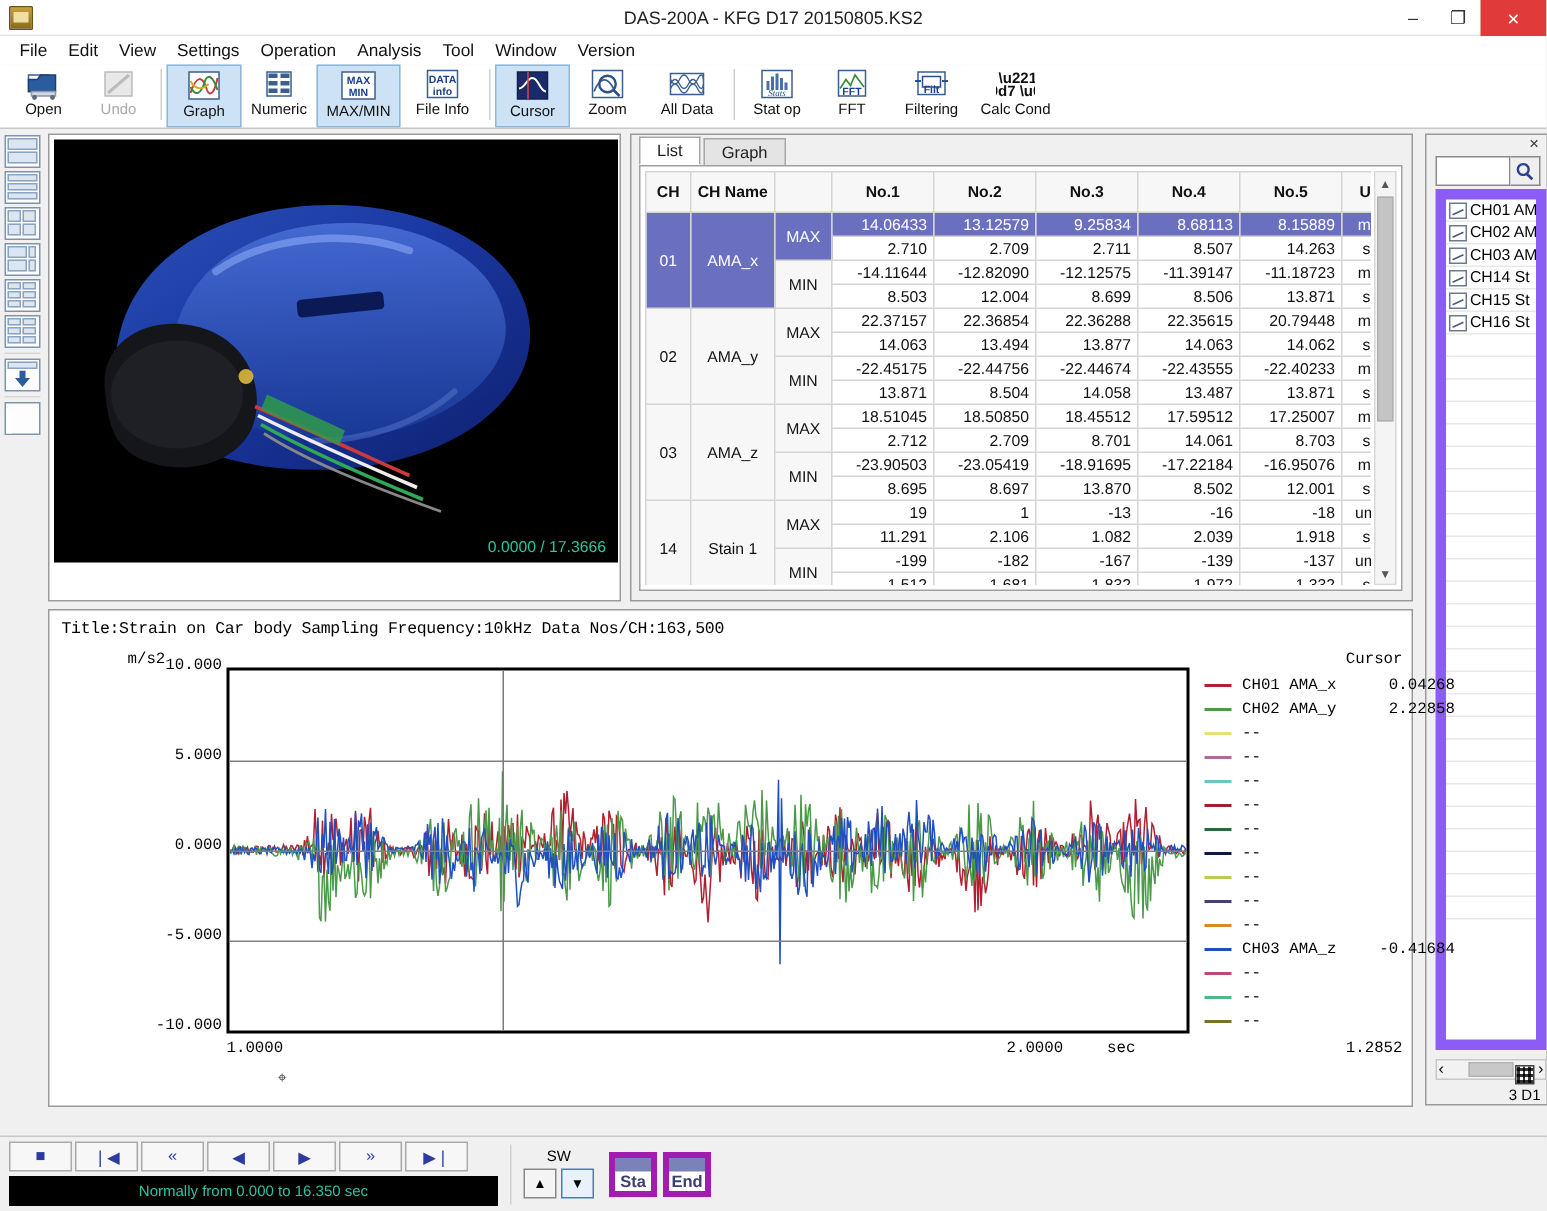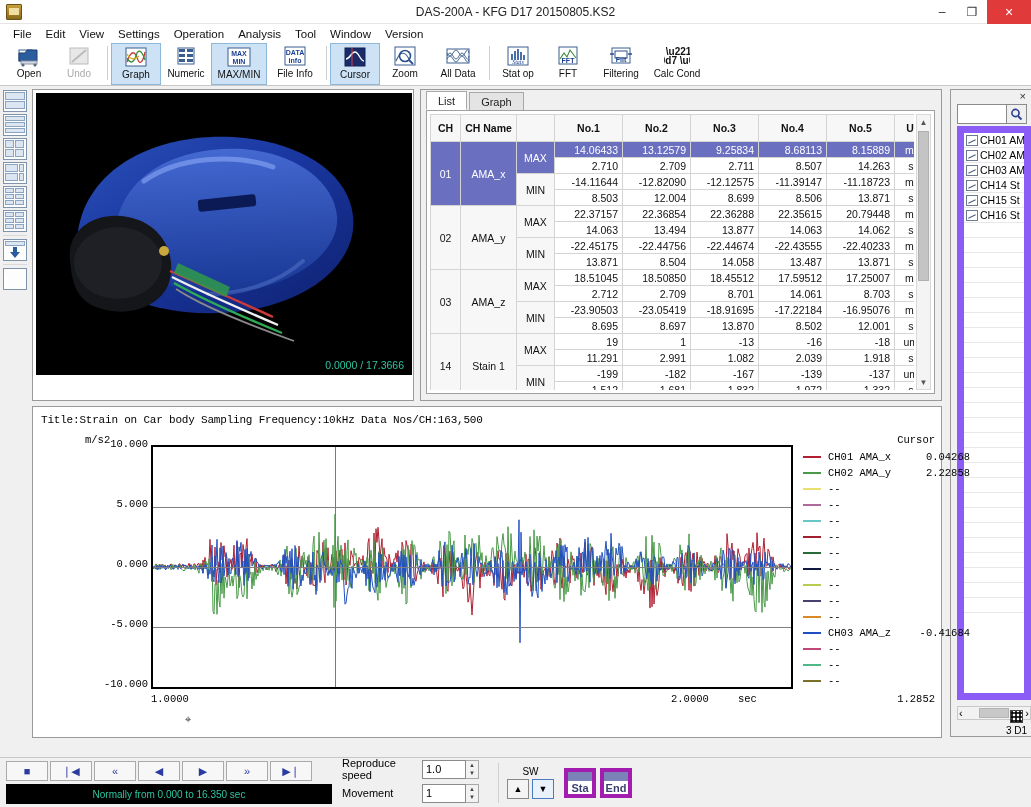"2.991" td.num { text: 2.991 -> 2.106 }
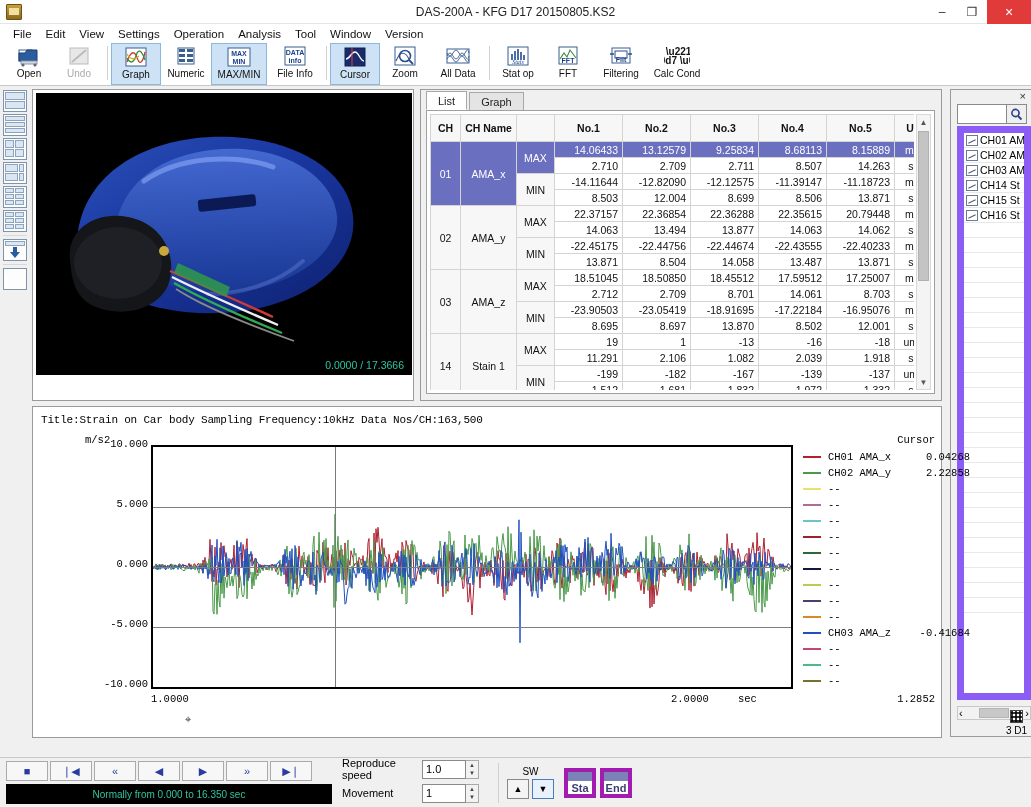"Reproduce speed" div { html: <div> <div> <div>Reproduce speed</div> <div>1.0</div> <div> <i>▲</i> <i>▼</i> </div> </div> <div> <div>Movement</div> <div>1</div> <div> <i>▲</i> <i>▼</i> </div> </div> </div> -> none }
